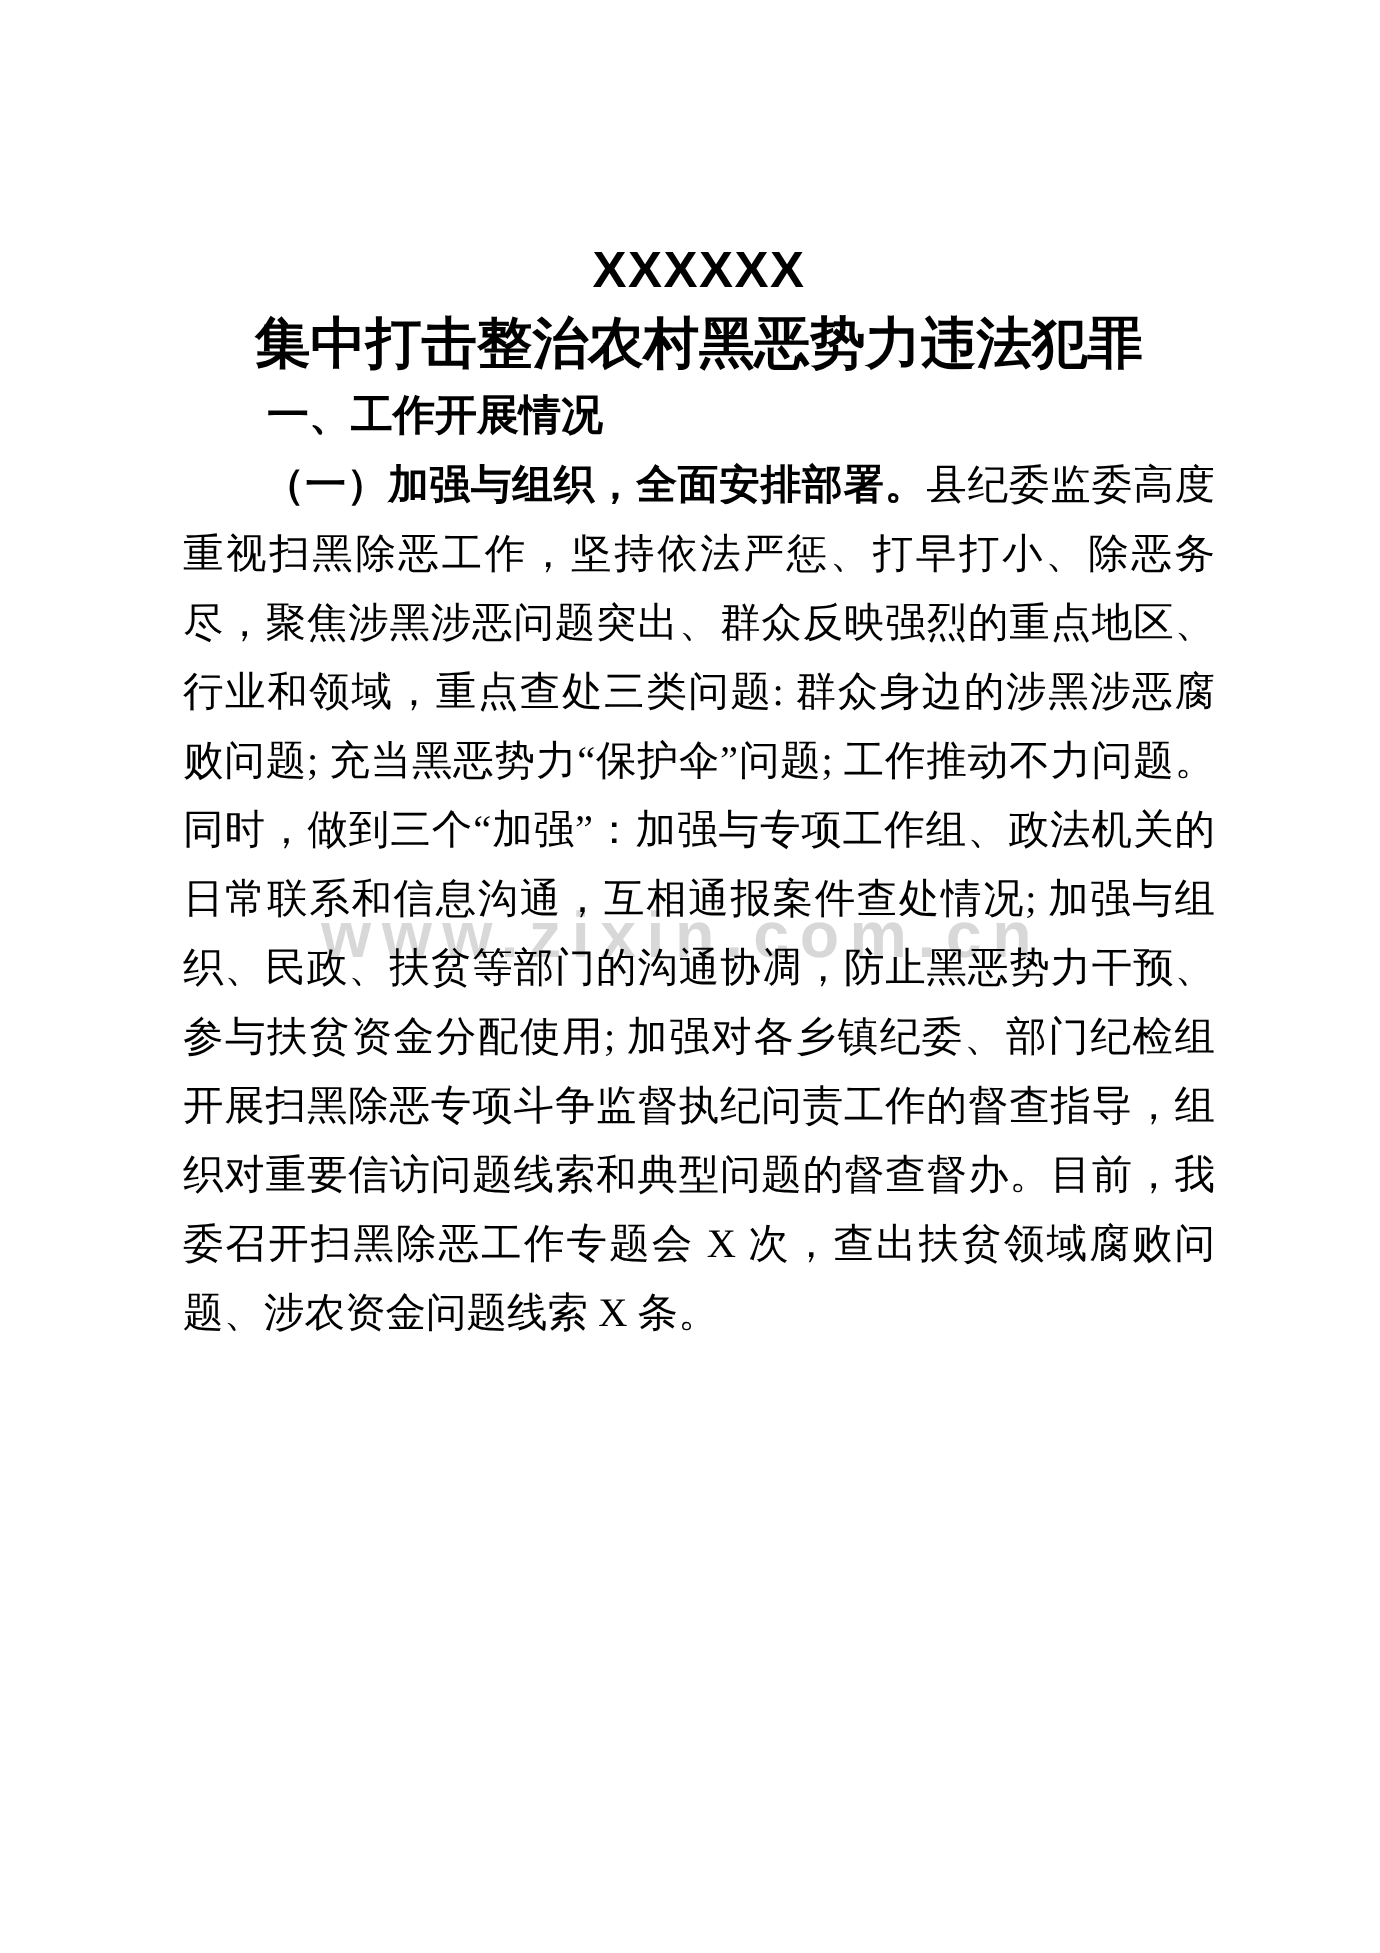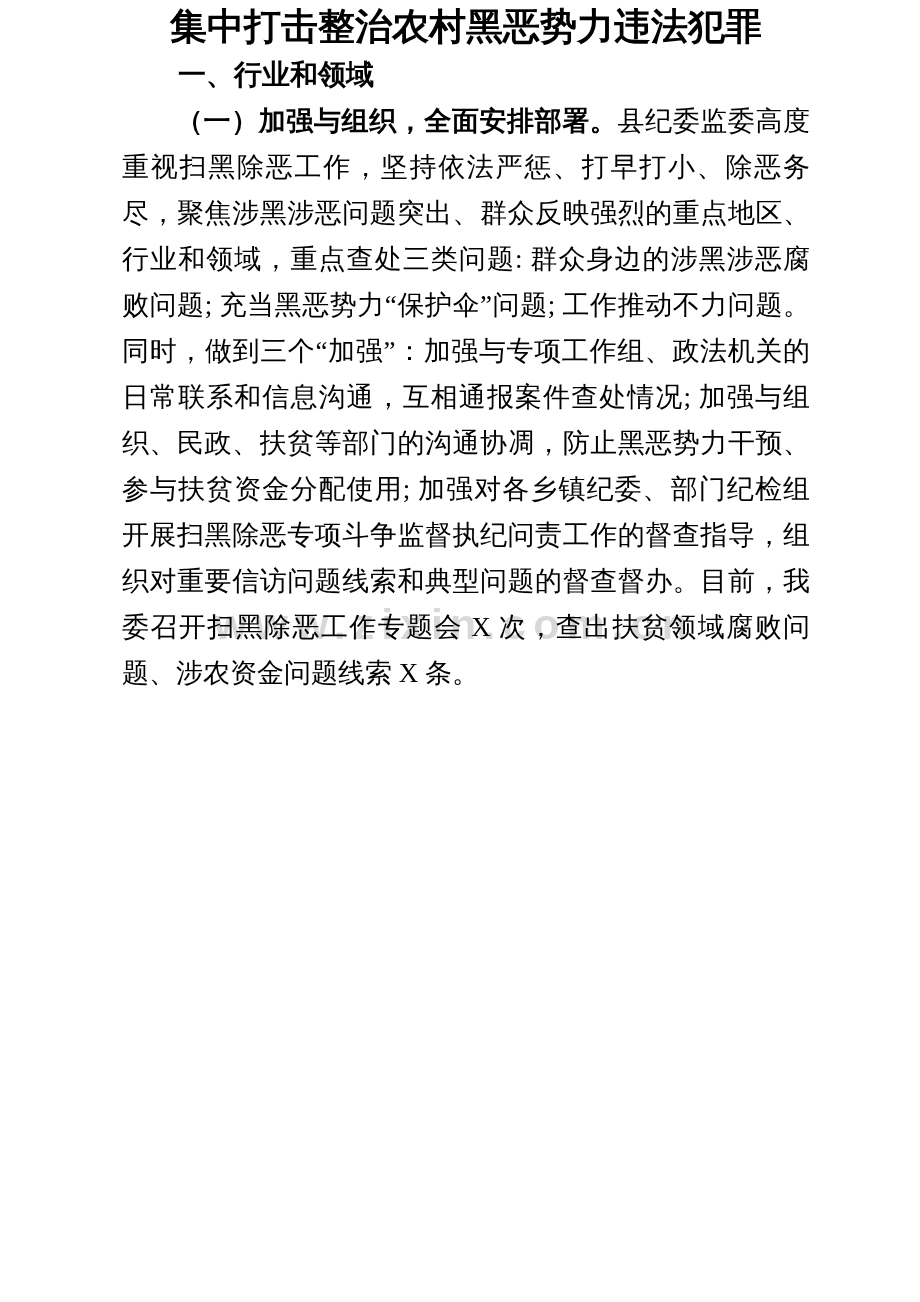"XXXXXX" div.doc-title { html: none -> <div>XXXXXX</div> }
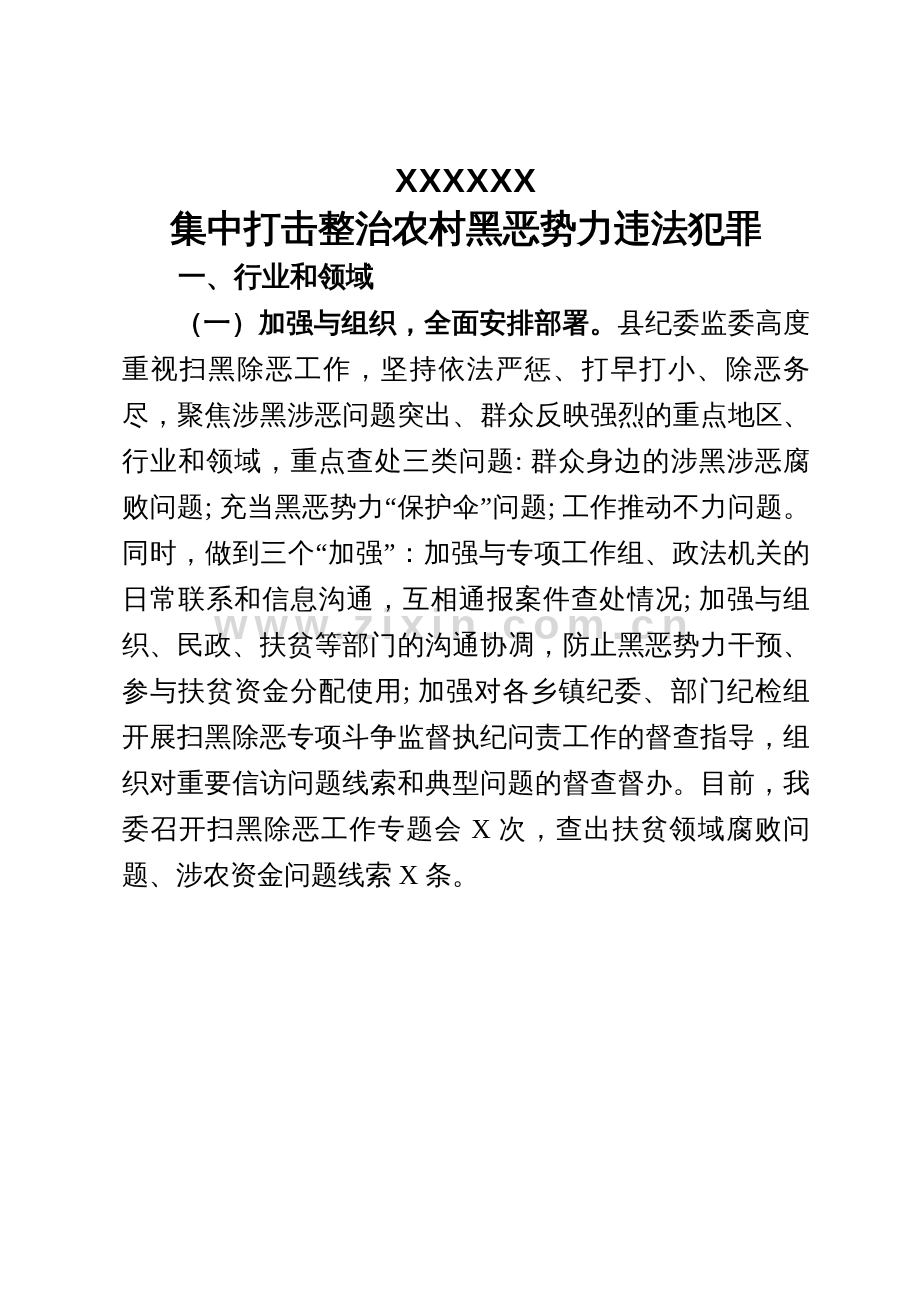"一、行业和领域" h2.section-heading { text: 行业和领域 -> 工作开展情况 }
